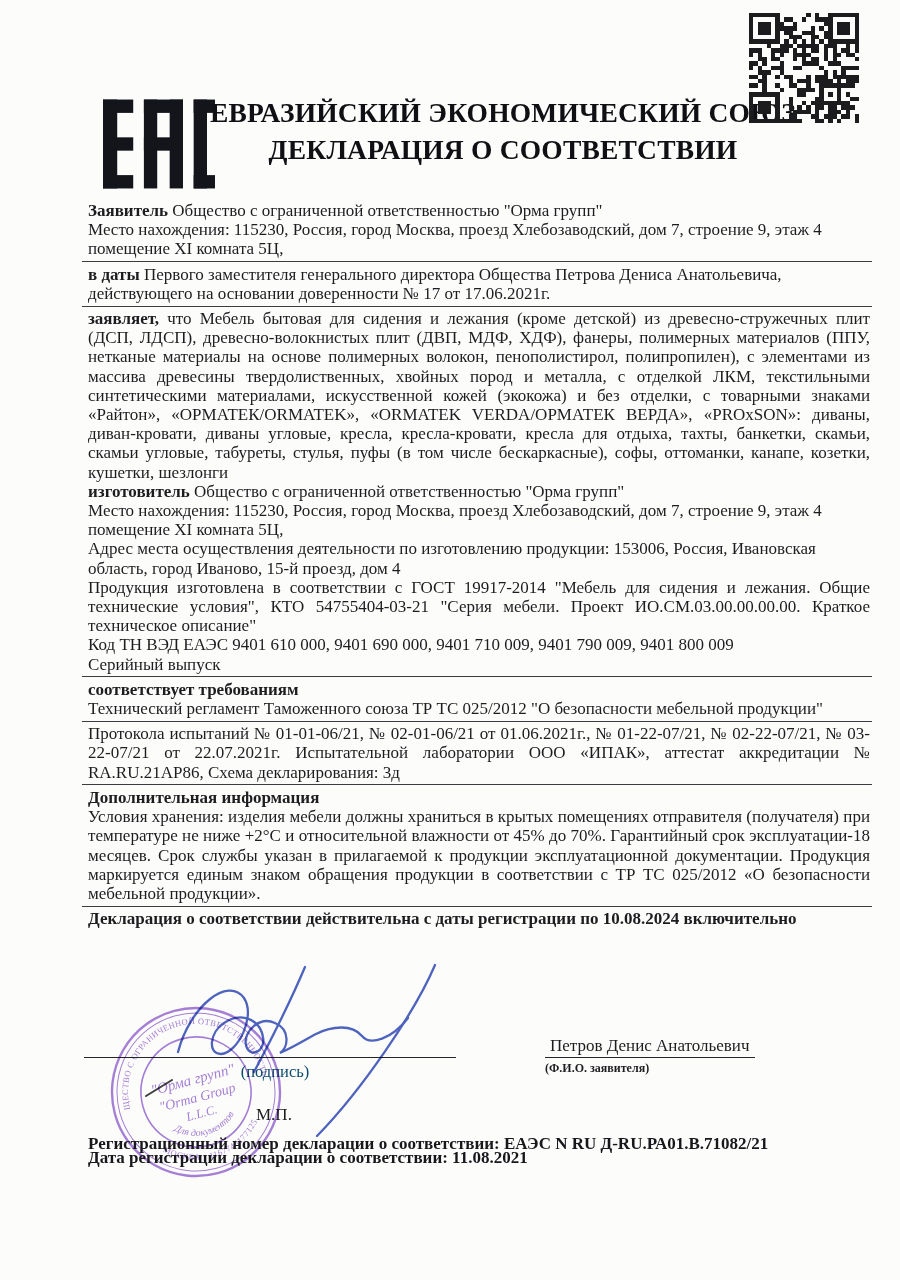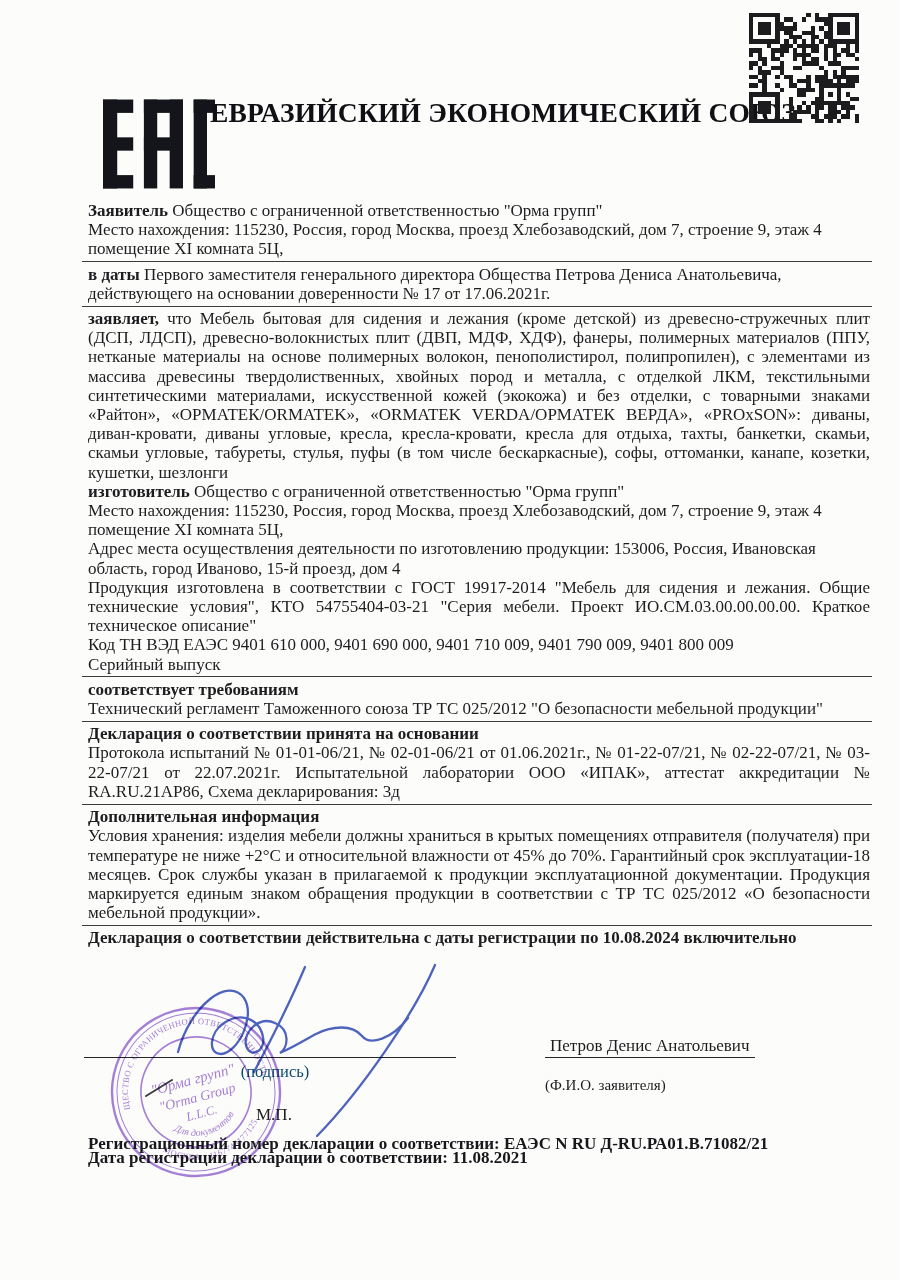"ДЕКЛАРАЦИЯ О СООТВЕТСТВИИ" div { html: none -> <div>ДЕКЛАРАЦИЯ О СООТВЕТСТВИИ</div> }
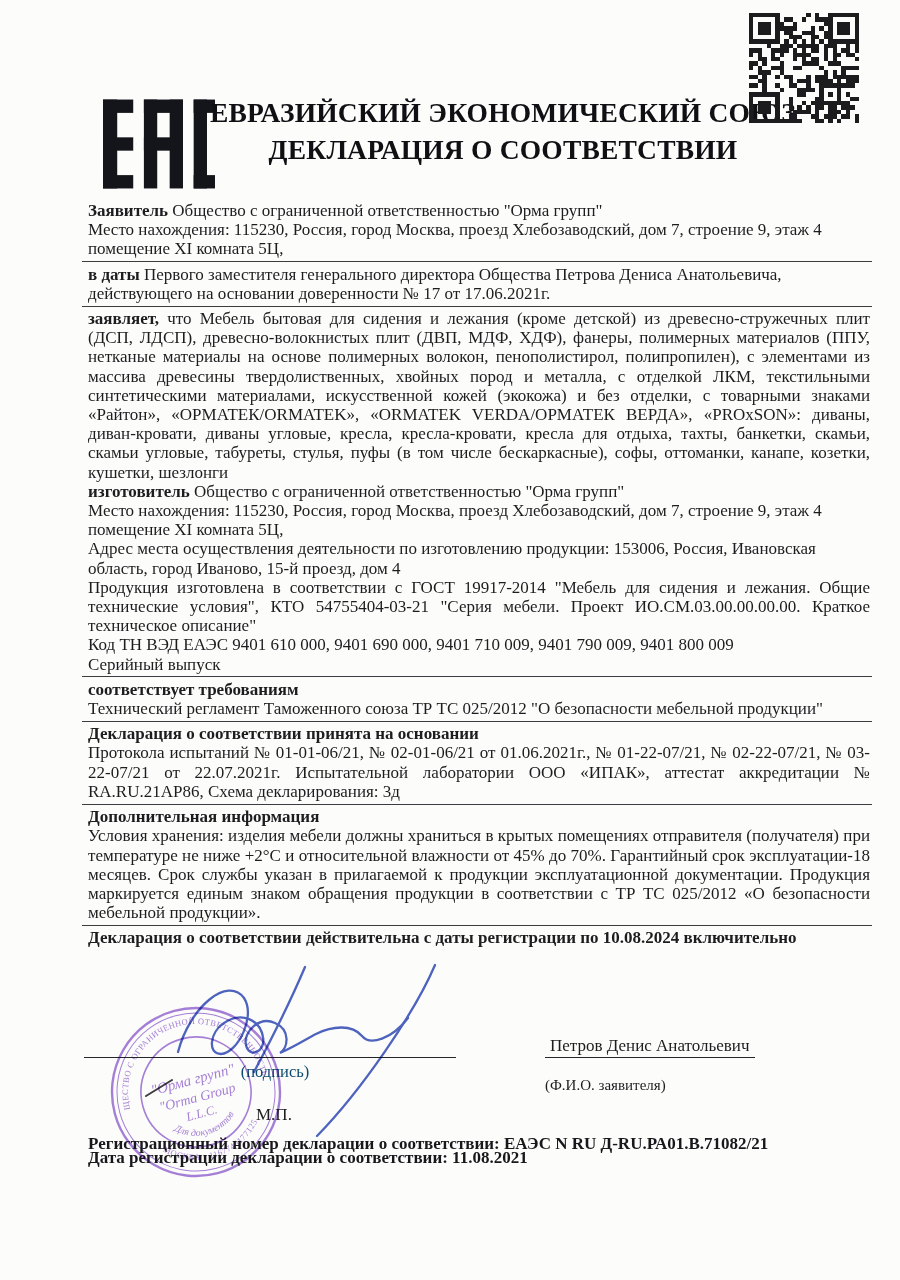"Декларация о соответствии принята на" p.b { html: <p>Декларация о соответствии принята на основании</p> -> none }
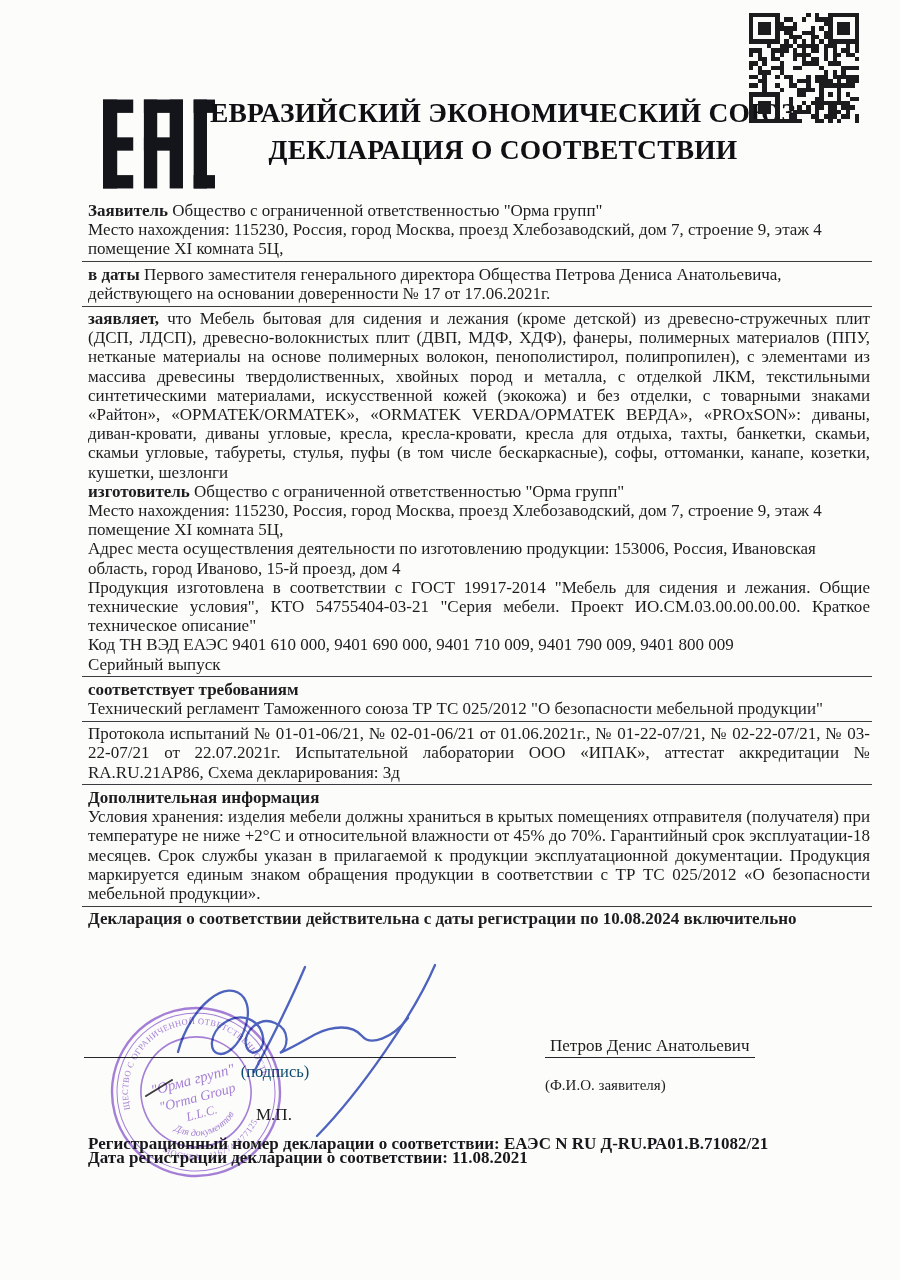"(Ф.И.О. заявителя)" .fio .sub { font-size: 15px -> 12px; font-weight: none -> bold; margin-top: 19px -> 3px }
